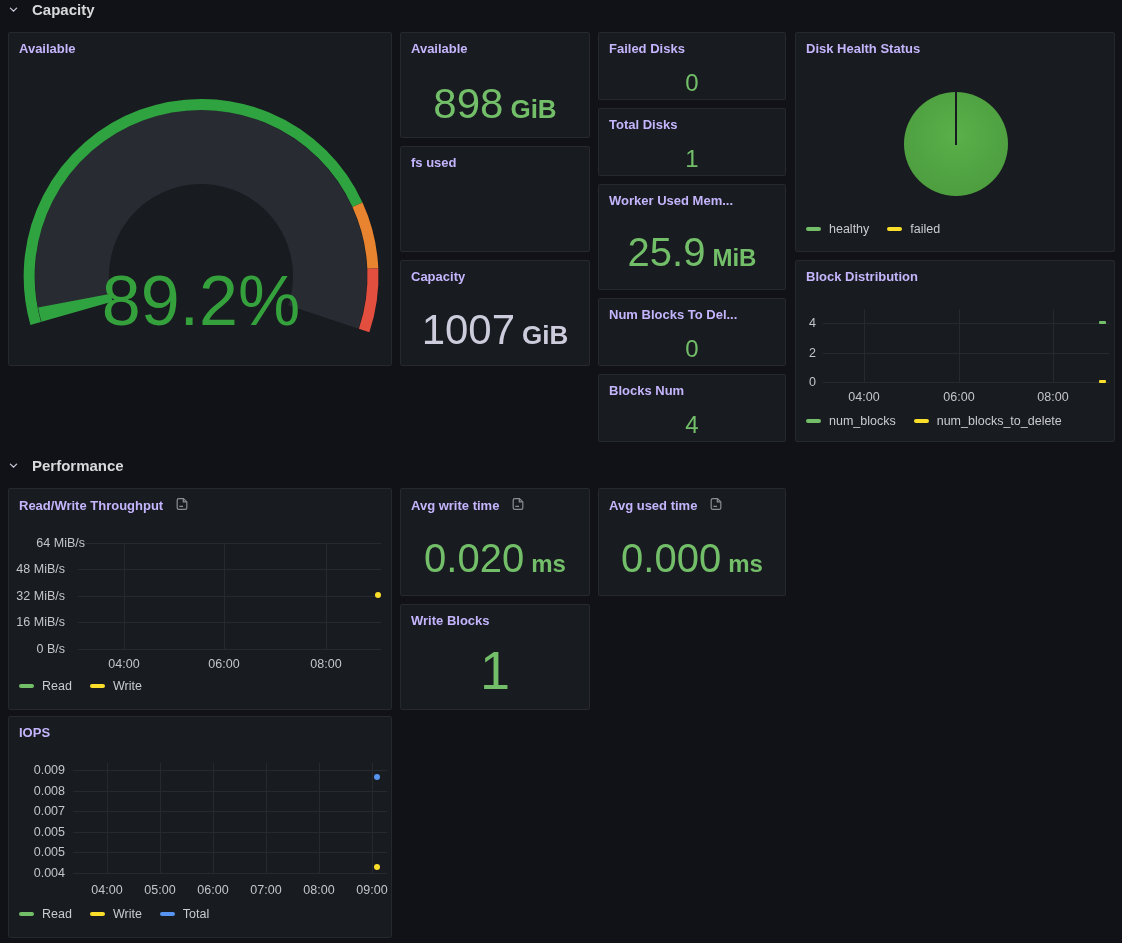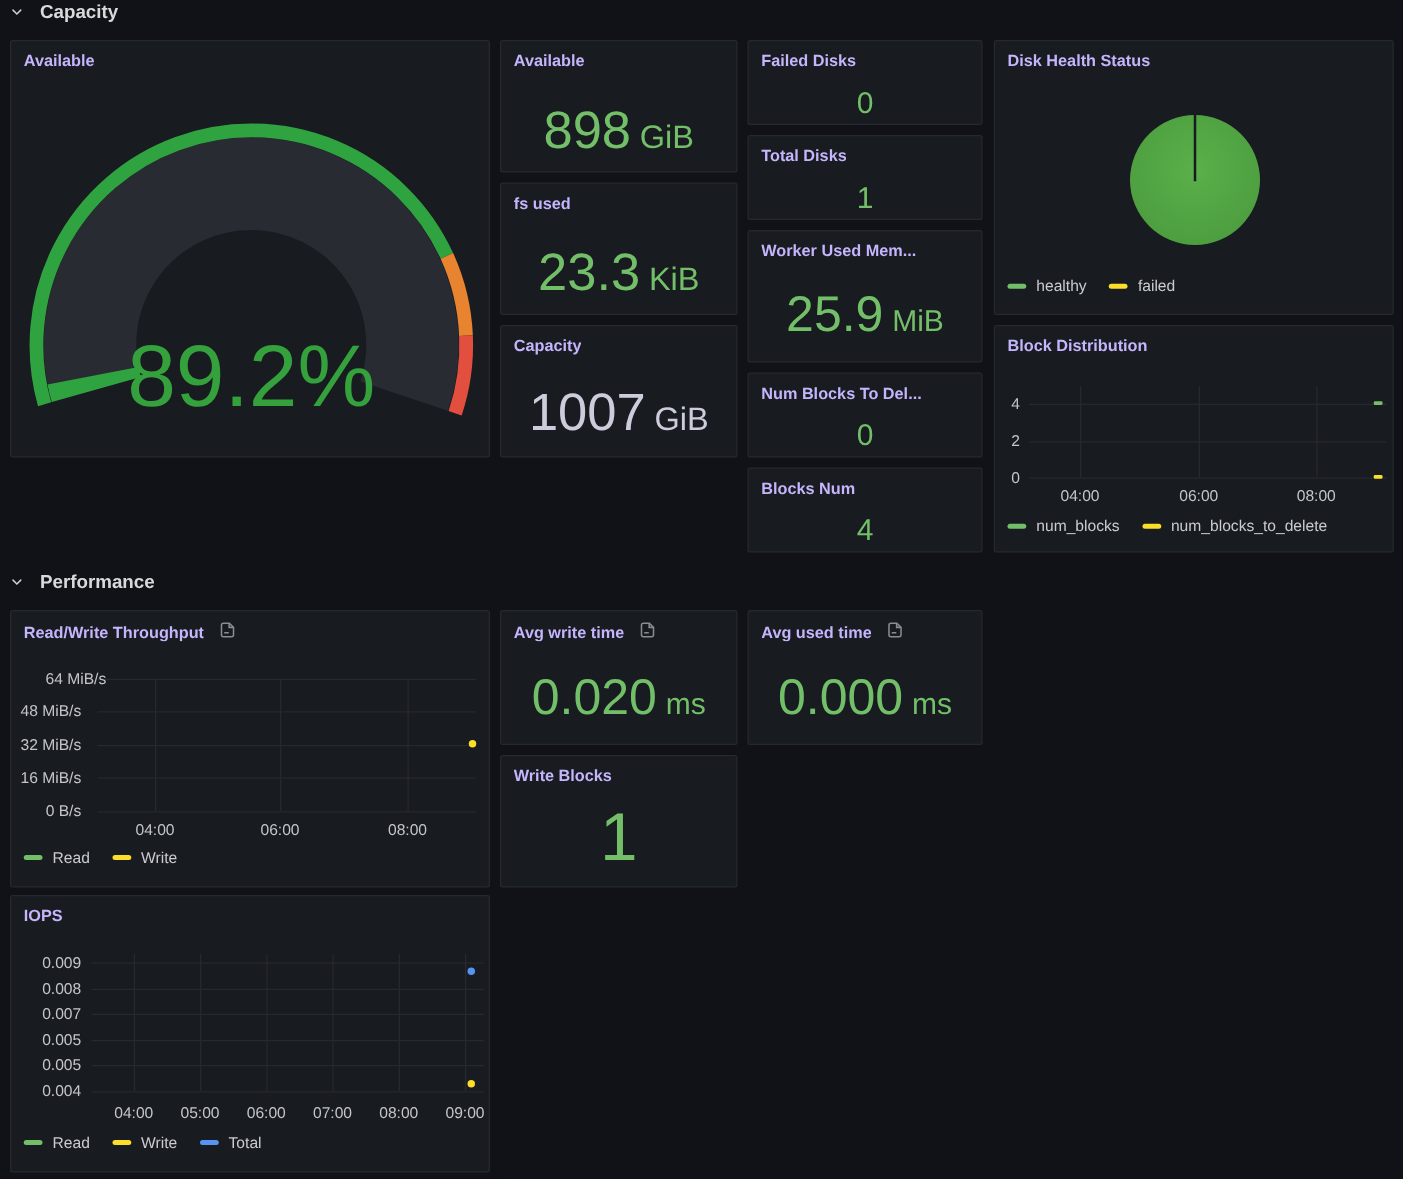"GiB" .unit { font-weight: 400 -> 700 }
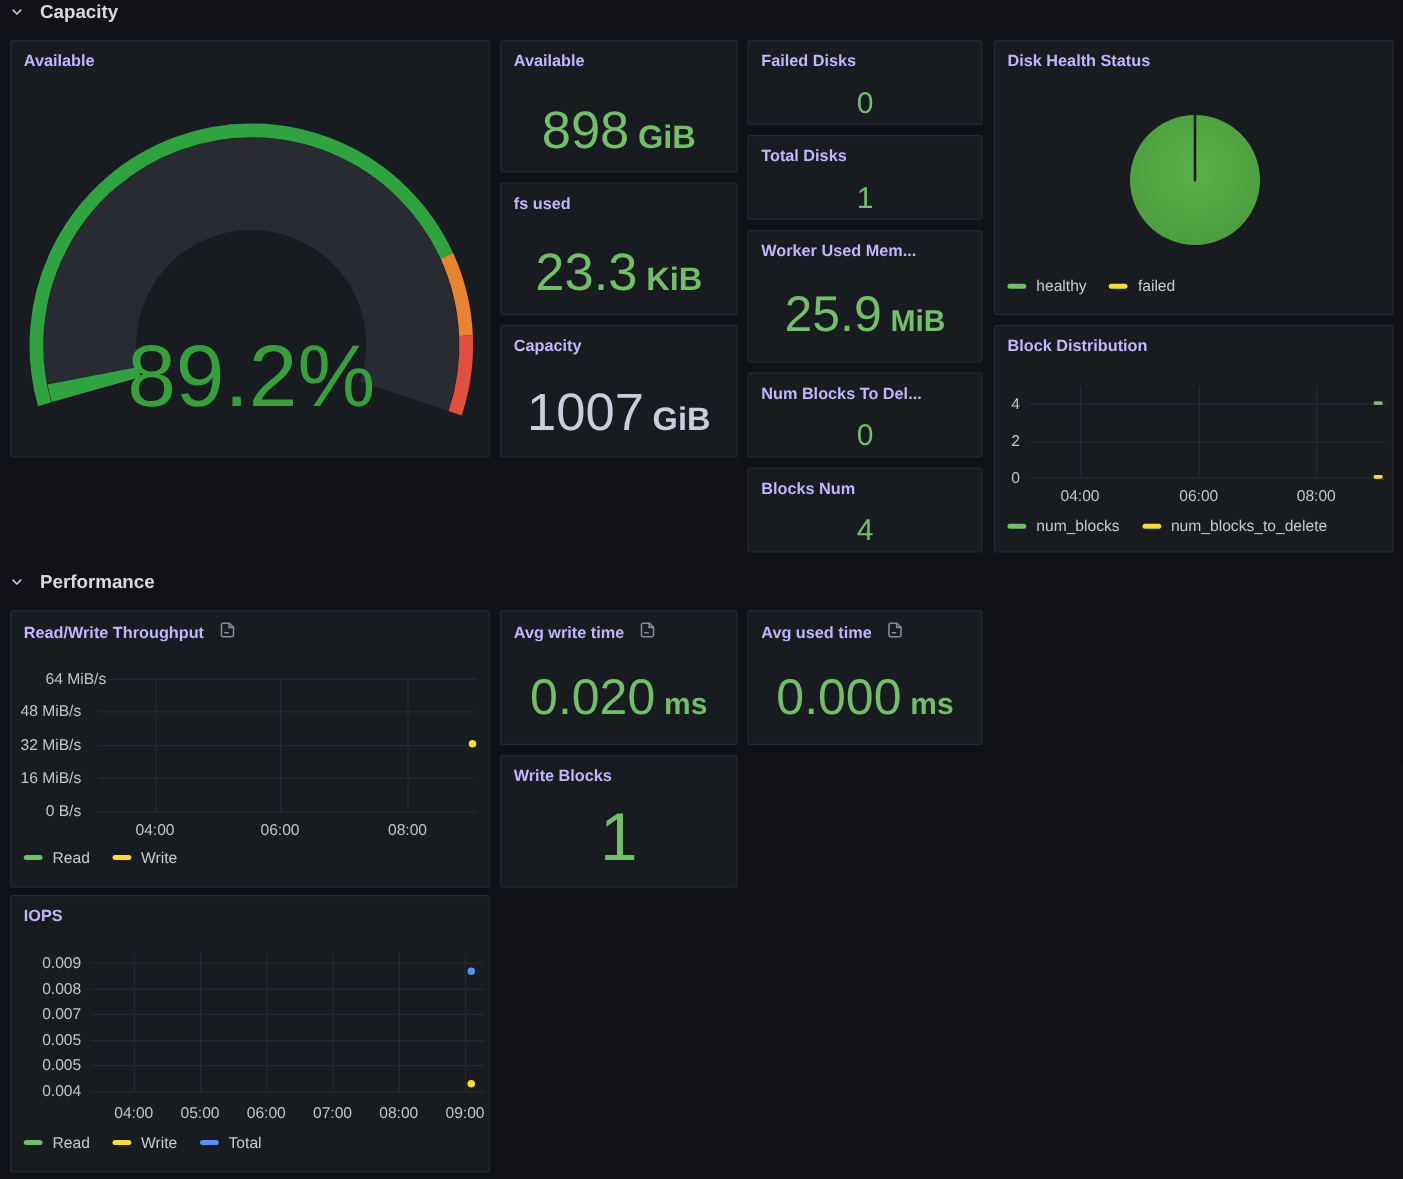"23.3" div.val-row { html: <div> <span>23.3</span> <span>KiB</span> </div> -> none }
